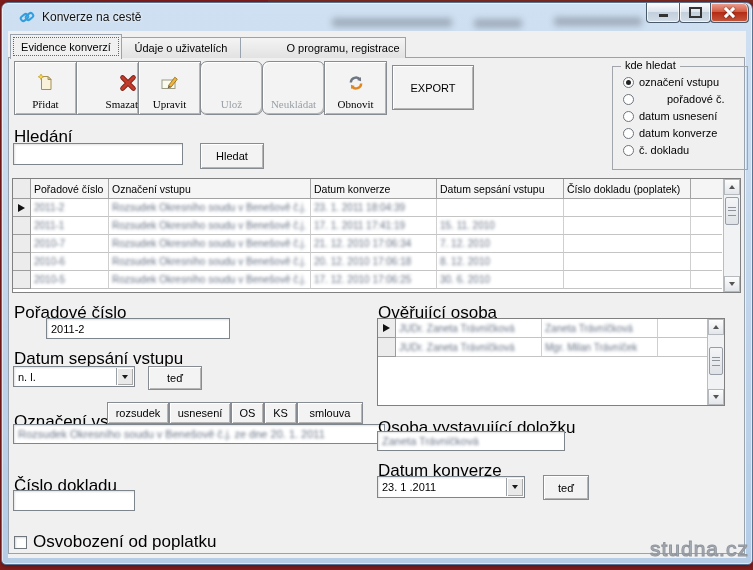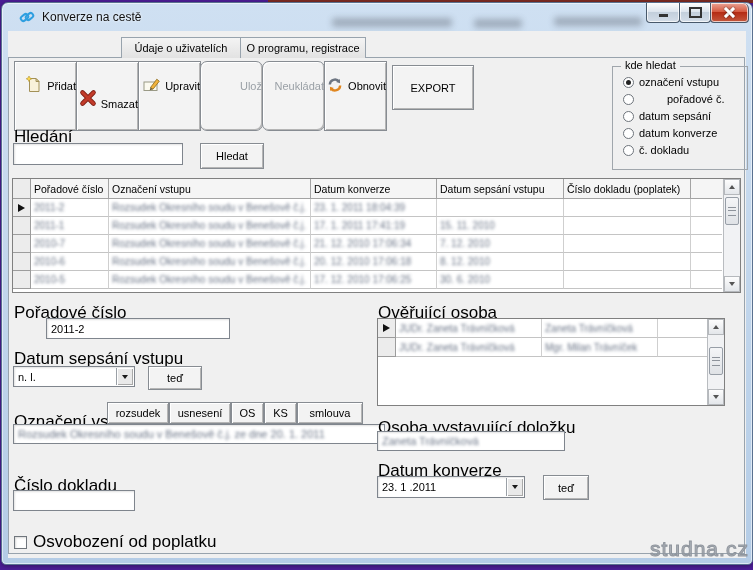"Konverze na cestě" .page { background: #4c1d95 -> #7f1d1d }
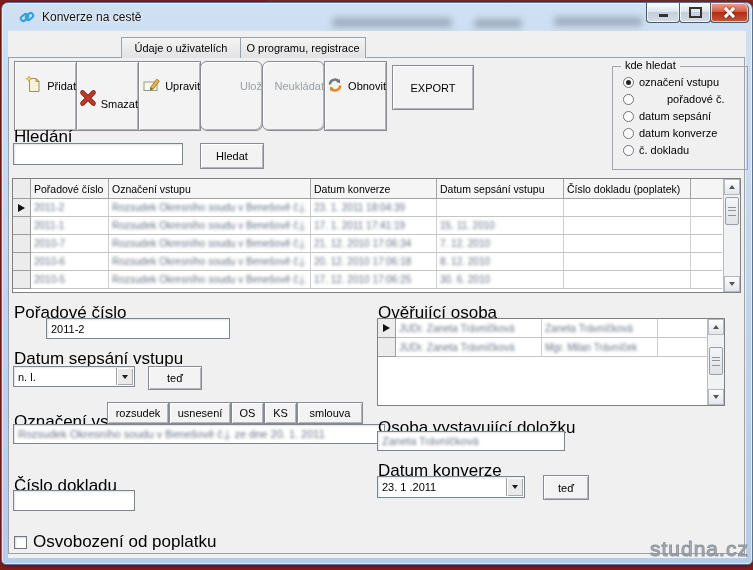"Evidence konverzí" div.tab { html: none -> <div> <span>Evidence konverzí</span> </div> }
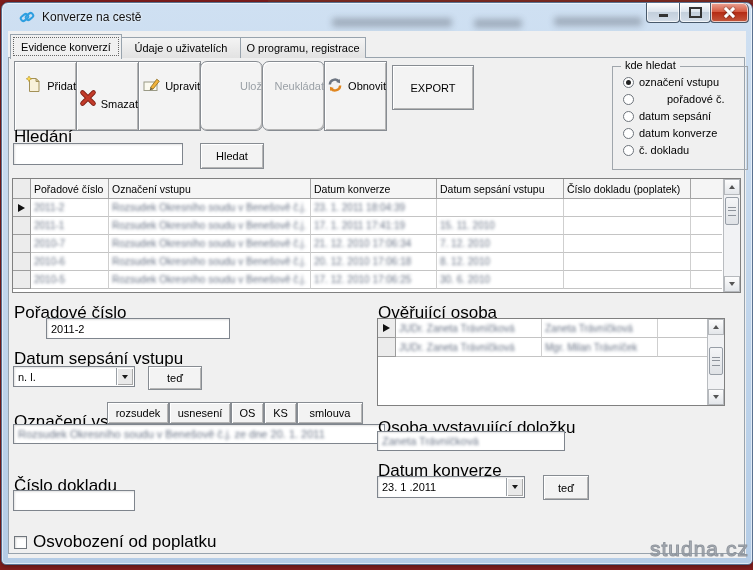"O programu, registrace" div.tab { padding-left: none -> 40px }
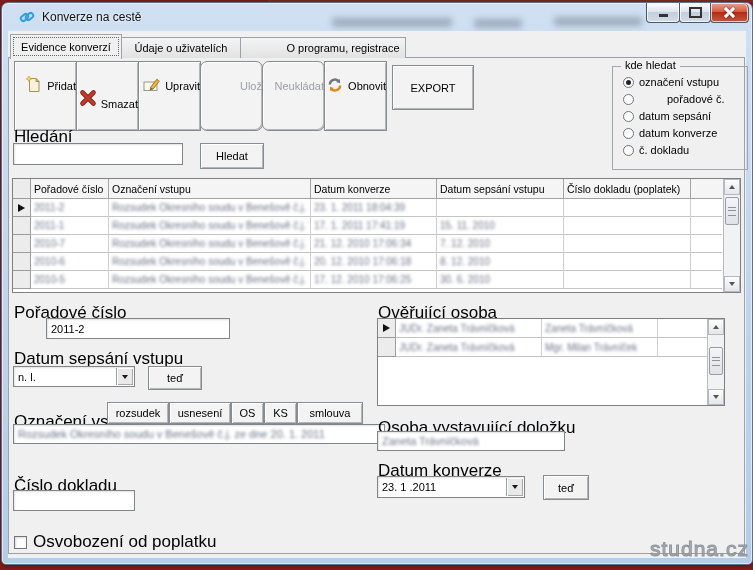"Přidat" .tbtn { flex-direction: row -> column; font-family: none -> Liberation Serif, serif; padding-bottom: 20px -> 4px }
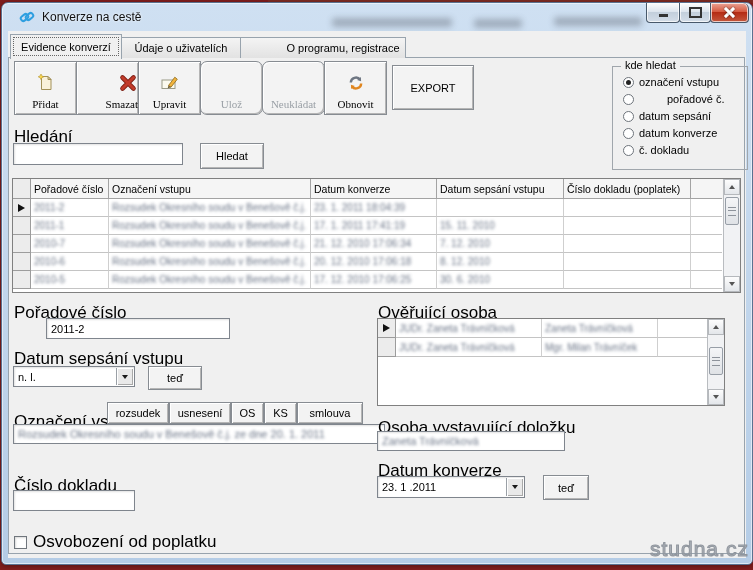"datum sepsání" span { text: sepsání -> usnesení }
